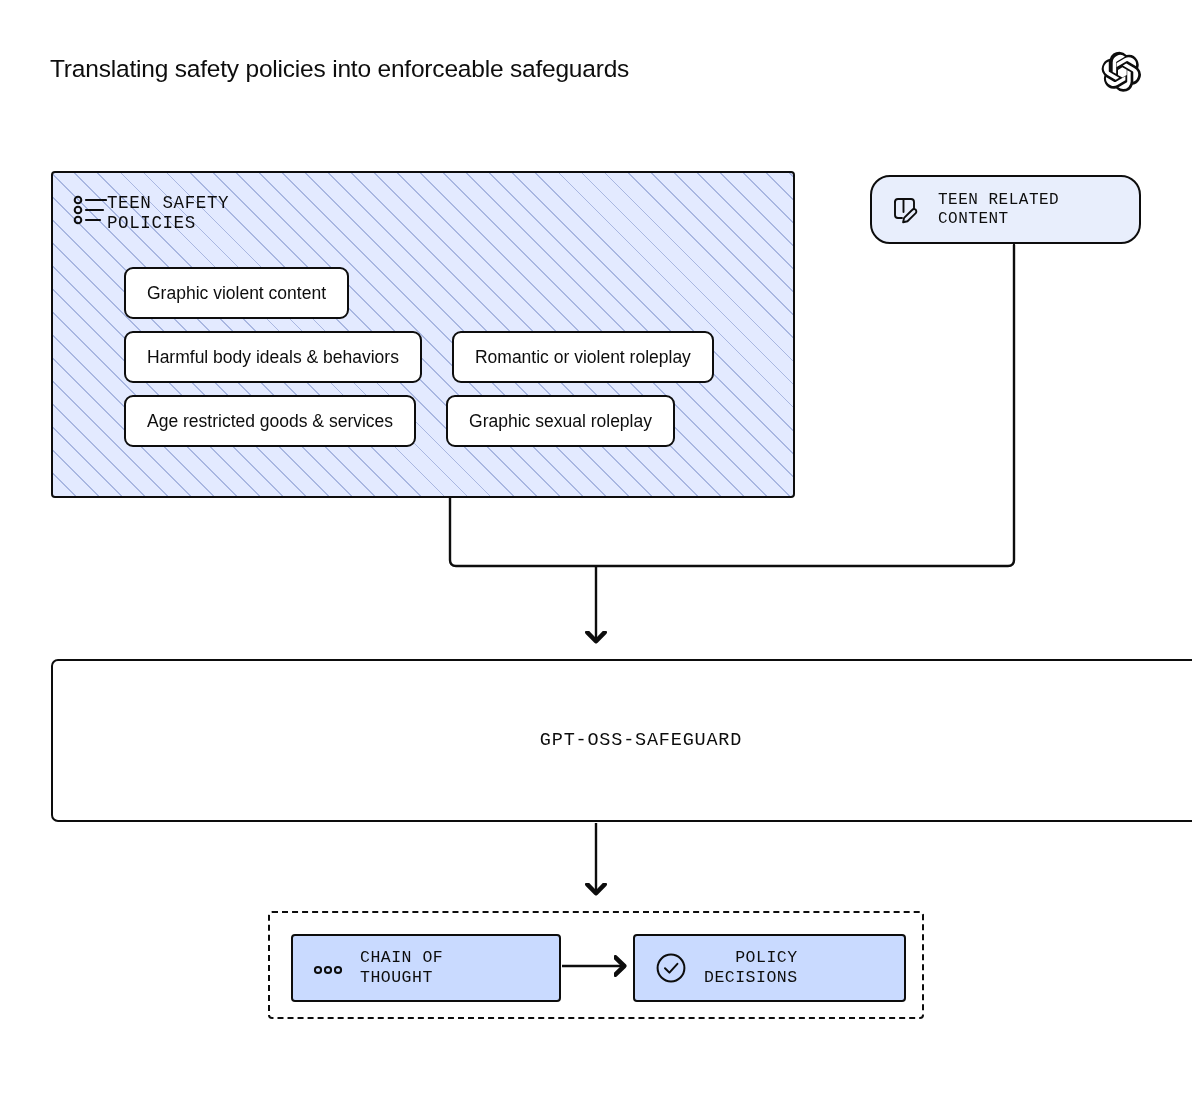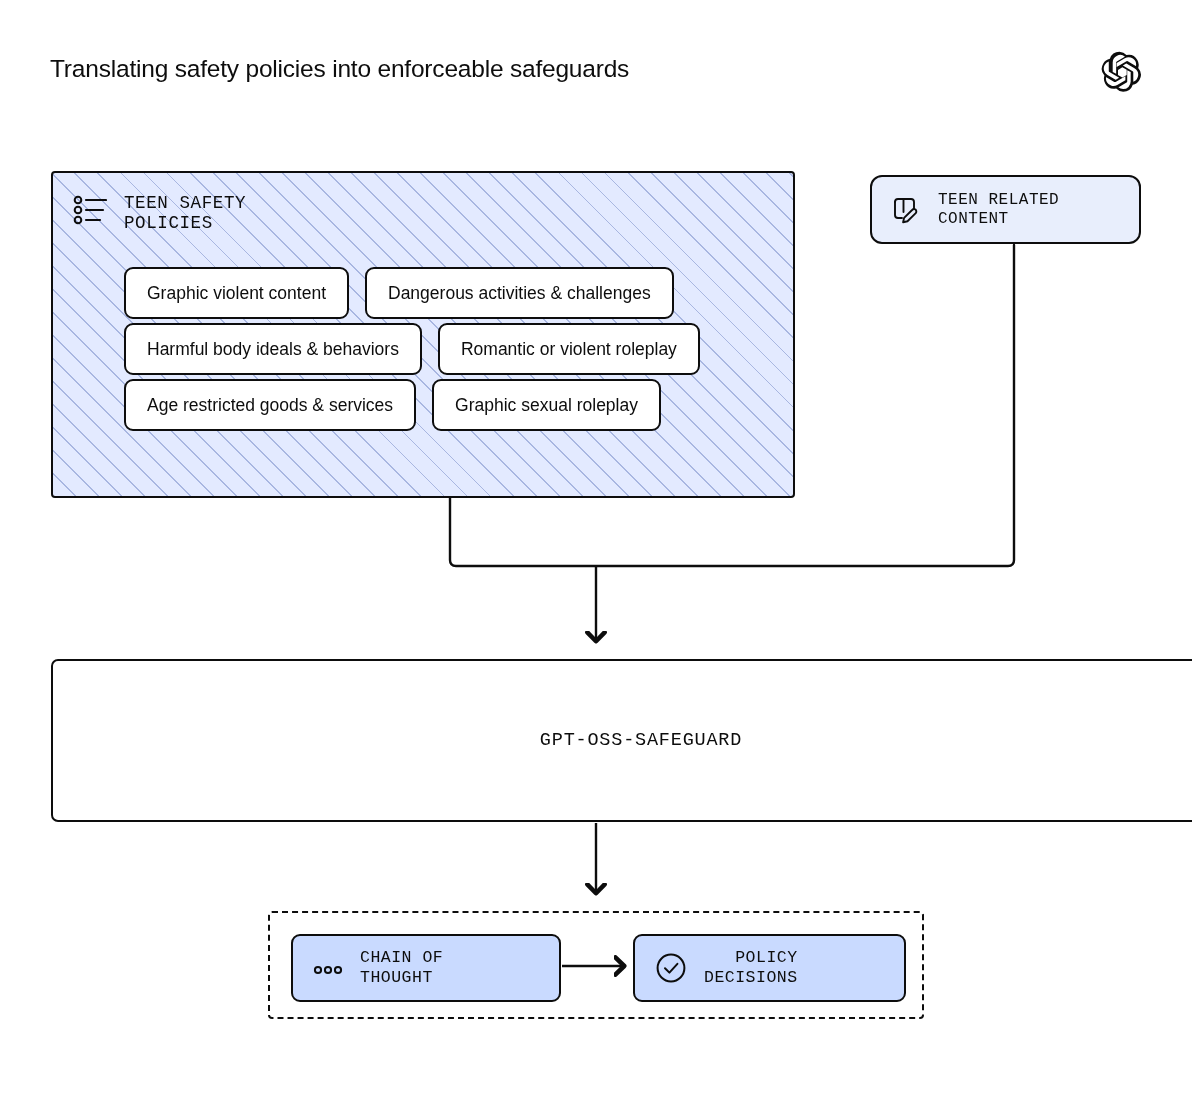"TEEN SAFETY" #policy-header { gap: 17px -> none }
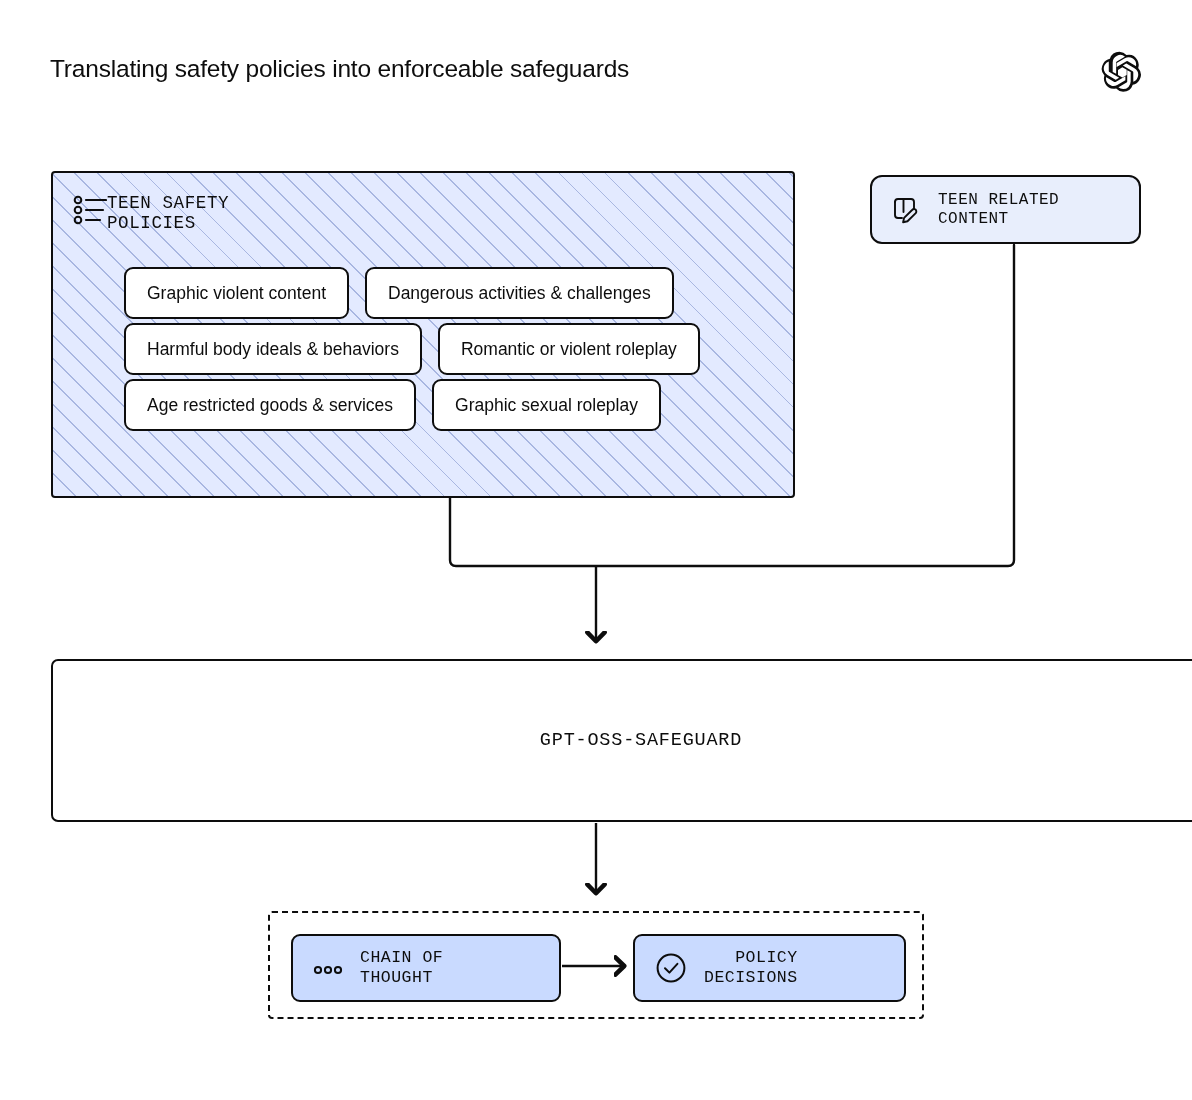"TEEN RELATED" #teen-content-box { border-radius: 12px -> 20px }
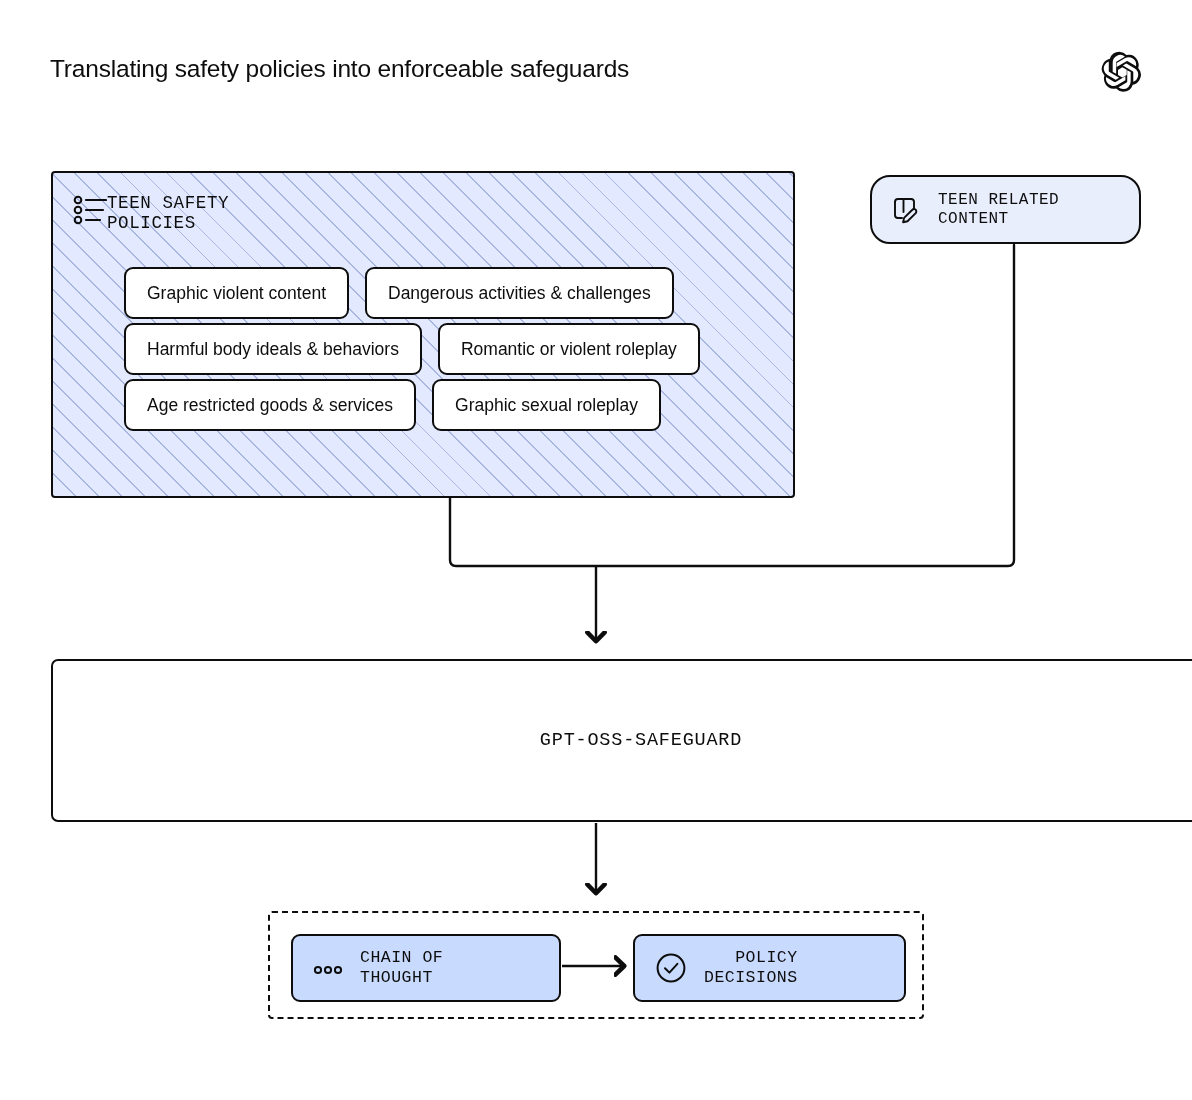"Graphic violent content" .policy-row { gap: 16px -> 30px; margin-bottom: 4px -> 12px }
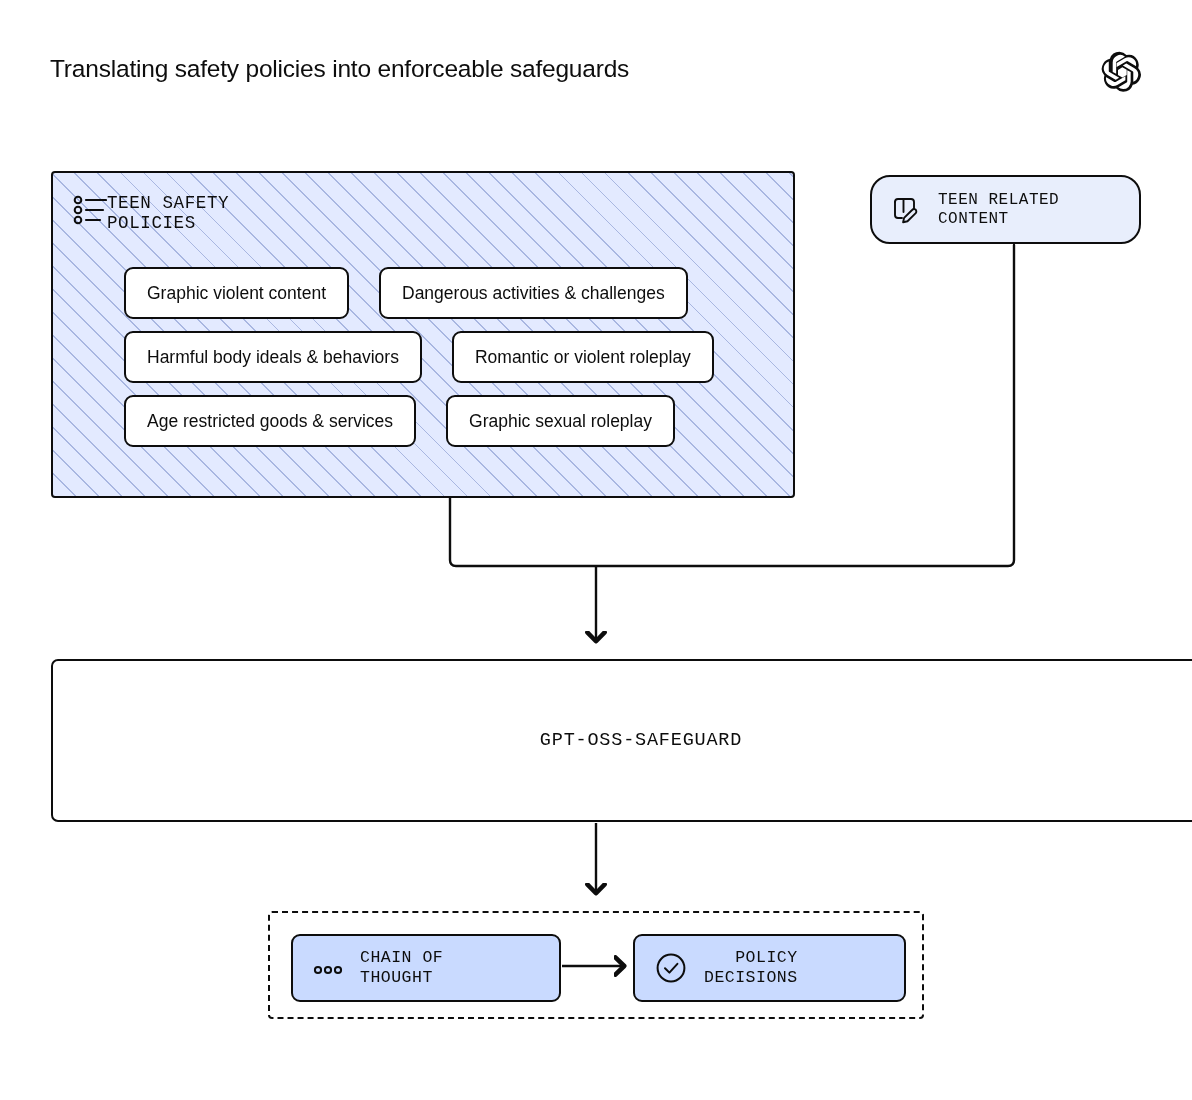"Dangerous activities & challenges" div.policy-chip { html: <div>Dangerous activities &amp; challenges</div> -> none }
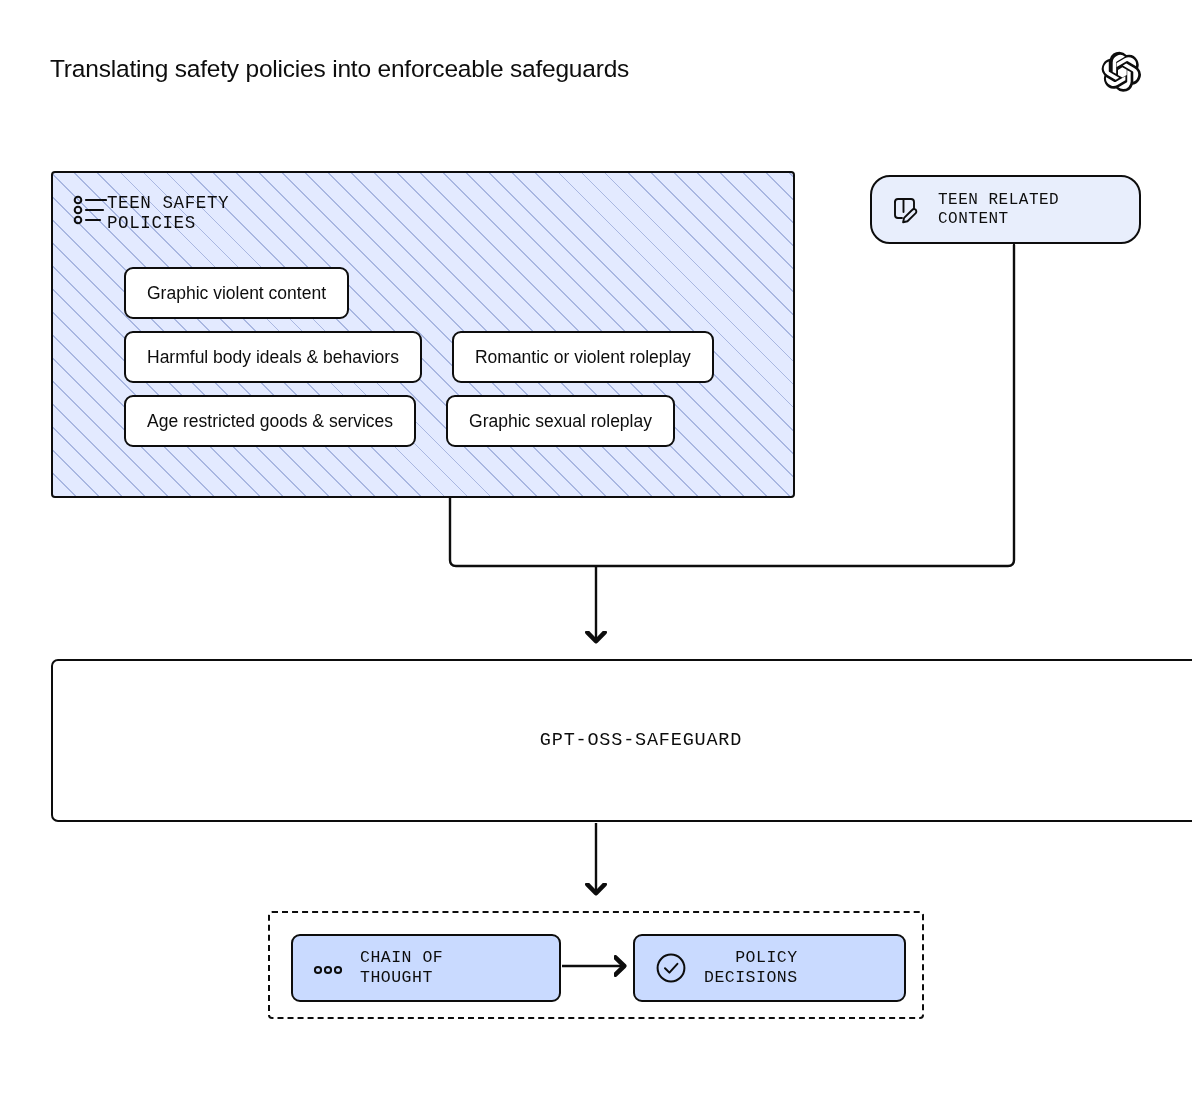"CHAIN OF" .output-chip { border-radius: 9px -> 4px }
